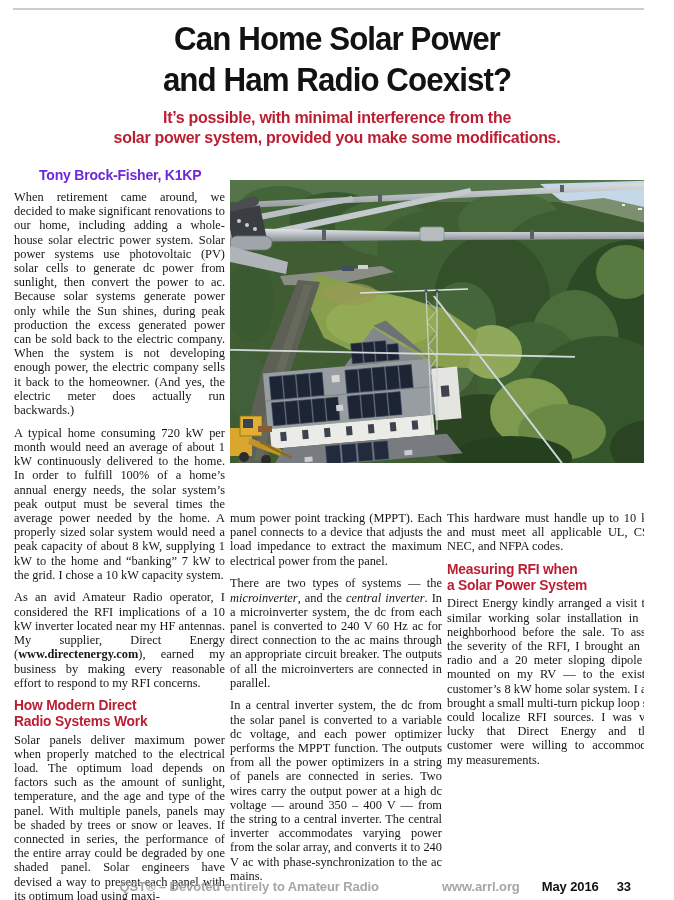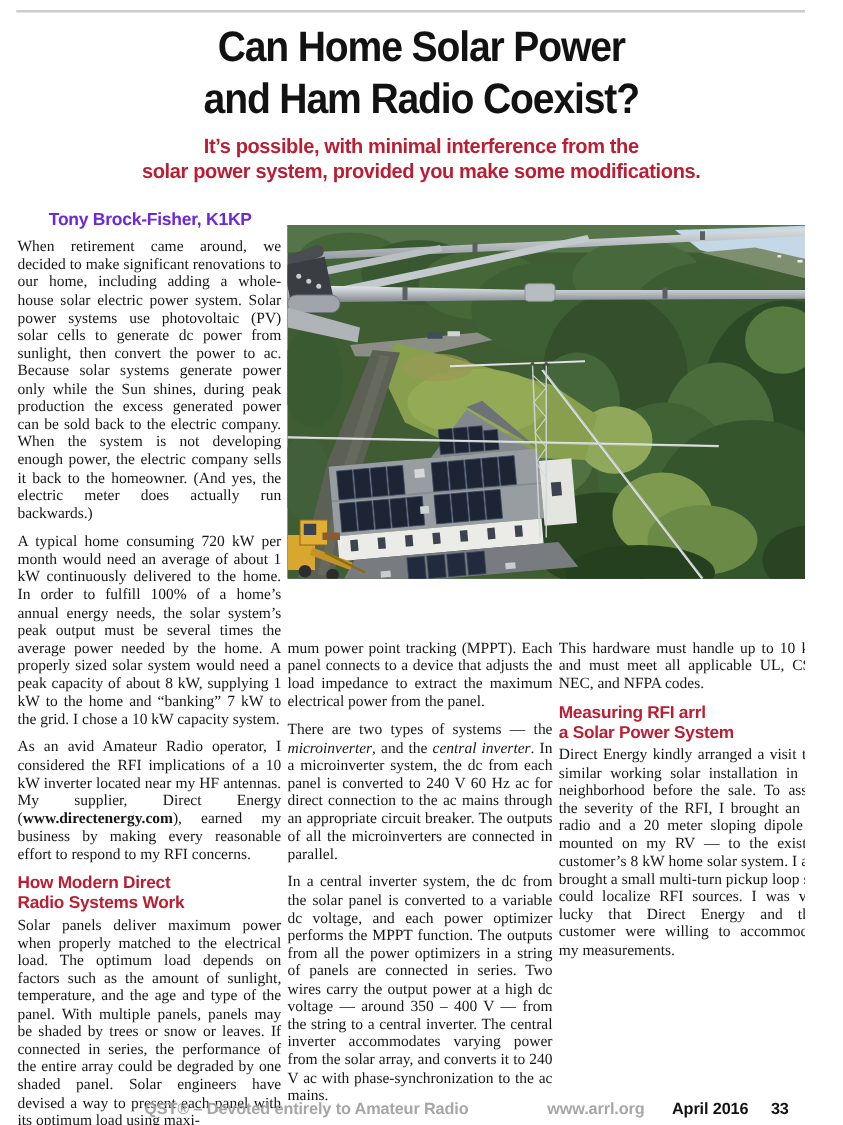"Measuring RFI arrl" span { text: arrl -> when }
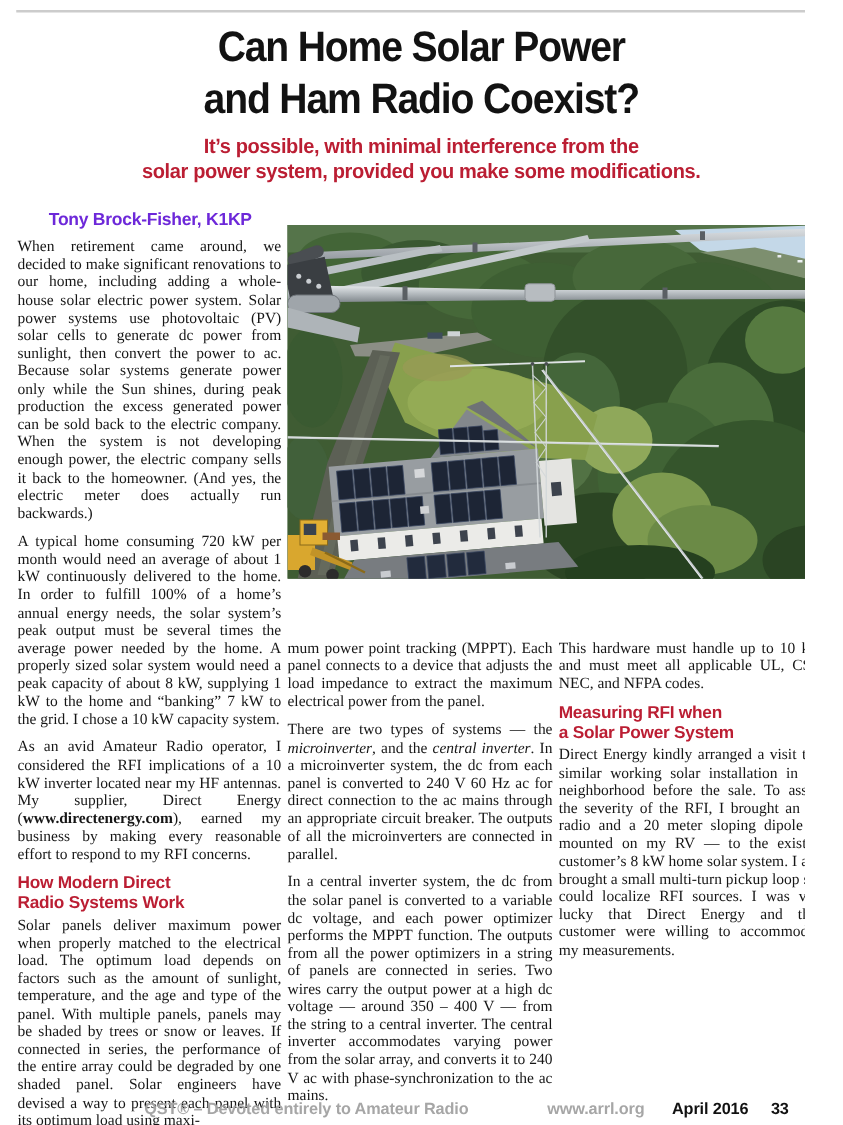"April 2016" span.f-black { text: April -> May }
